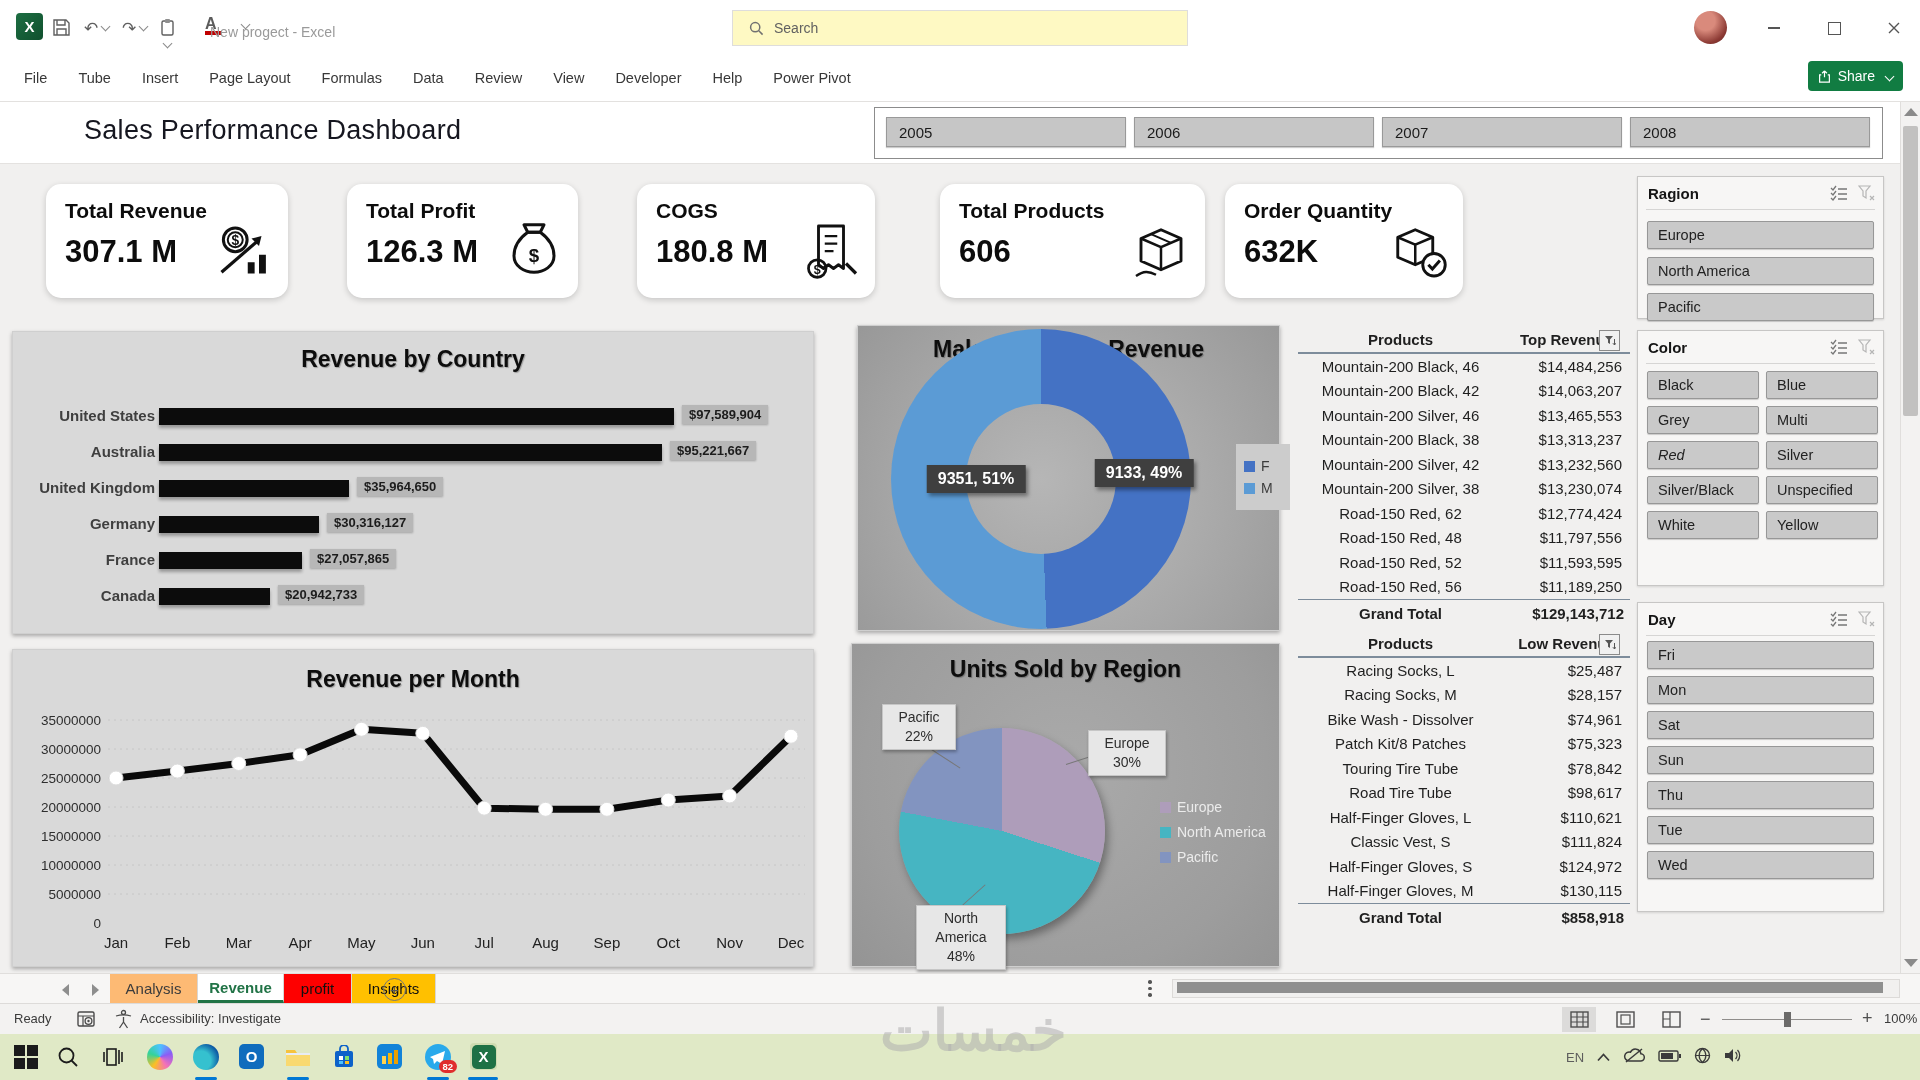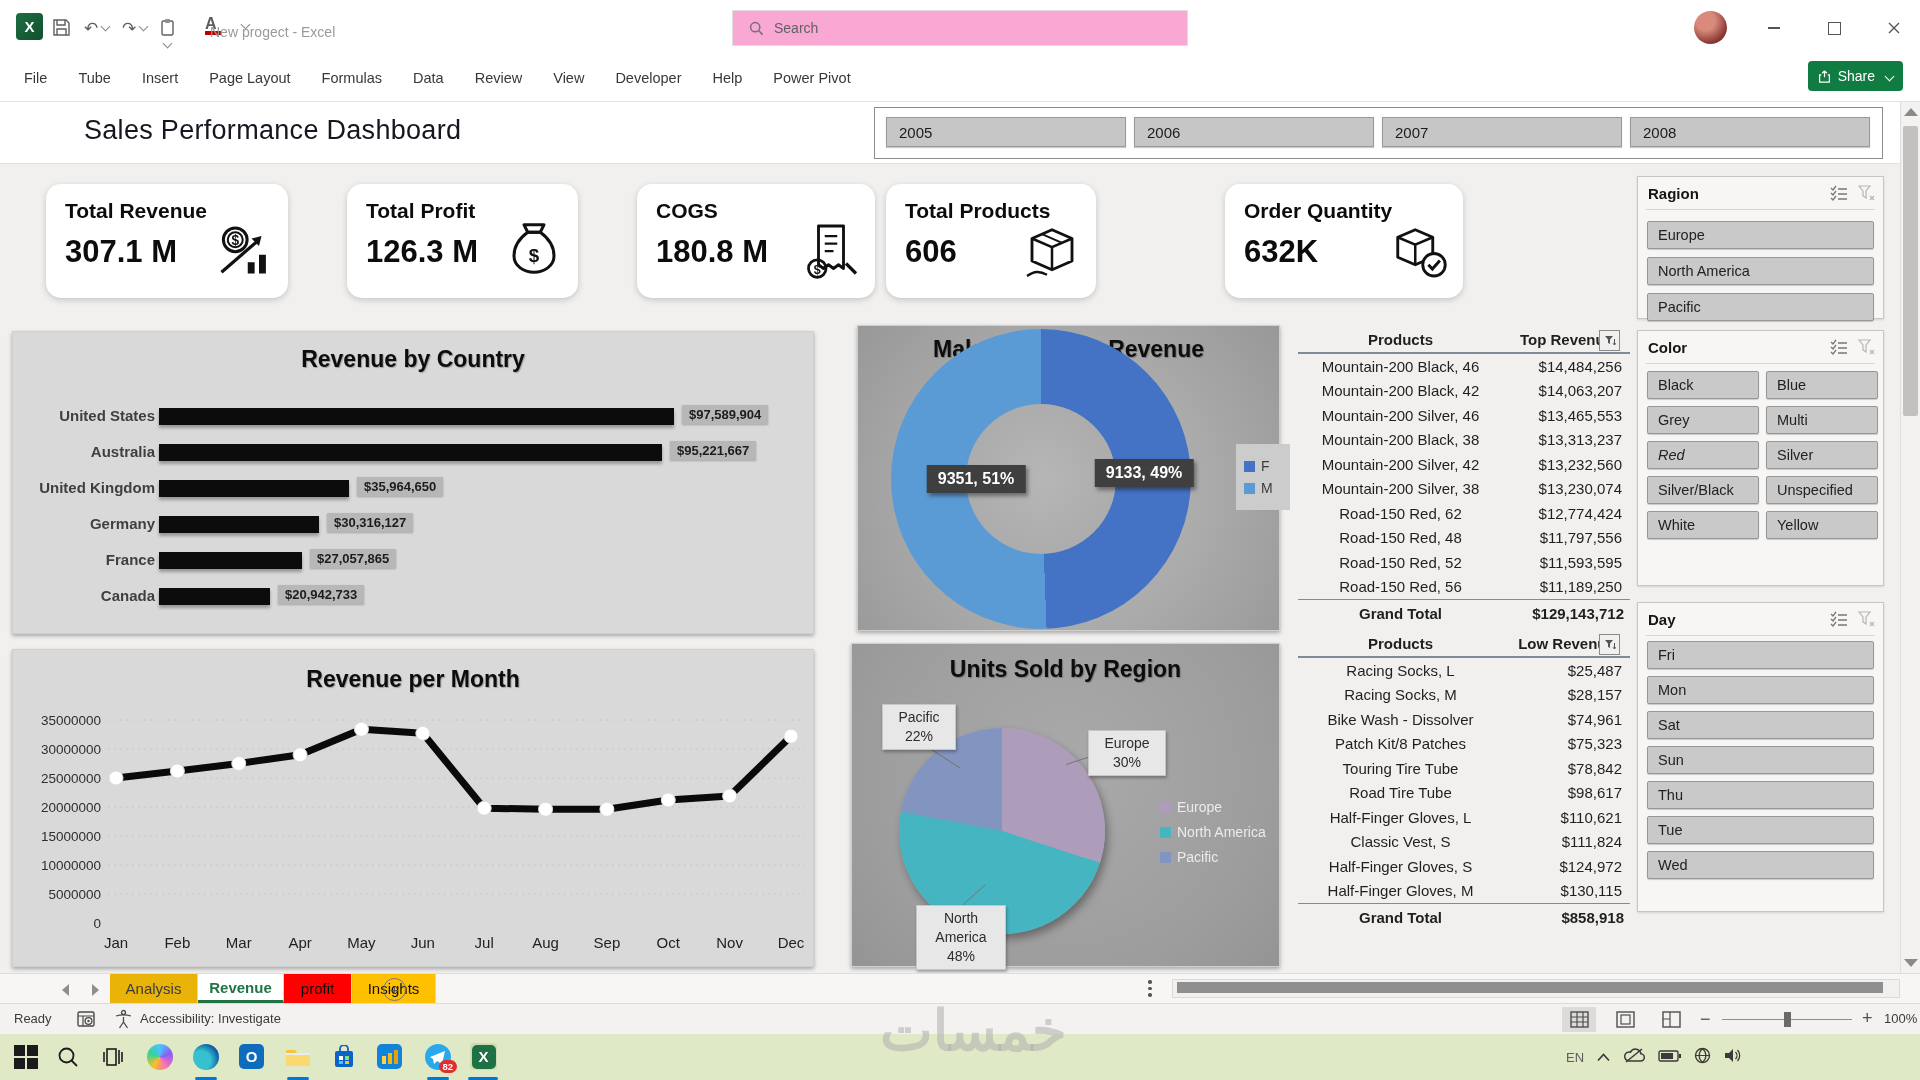"Search" .searchbox { background: #f9a8d4 -> #fef9c3 }
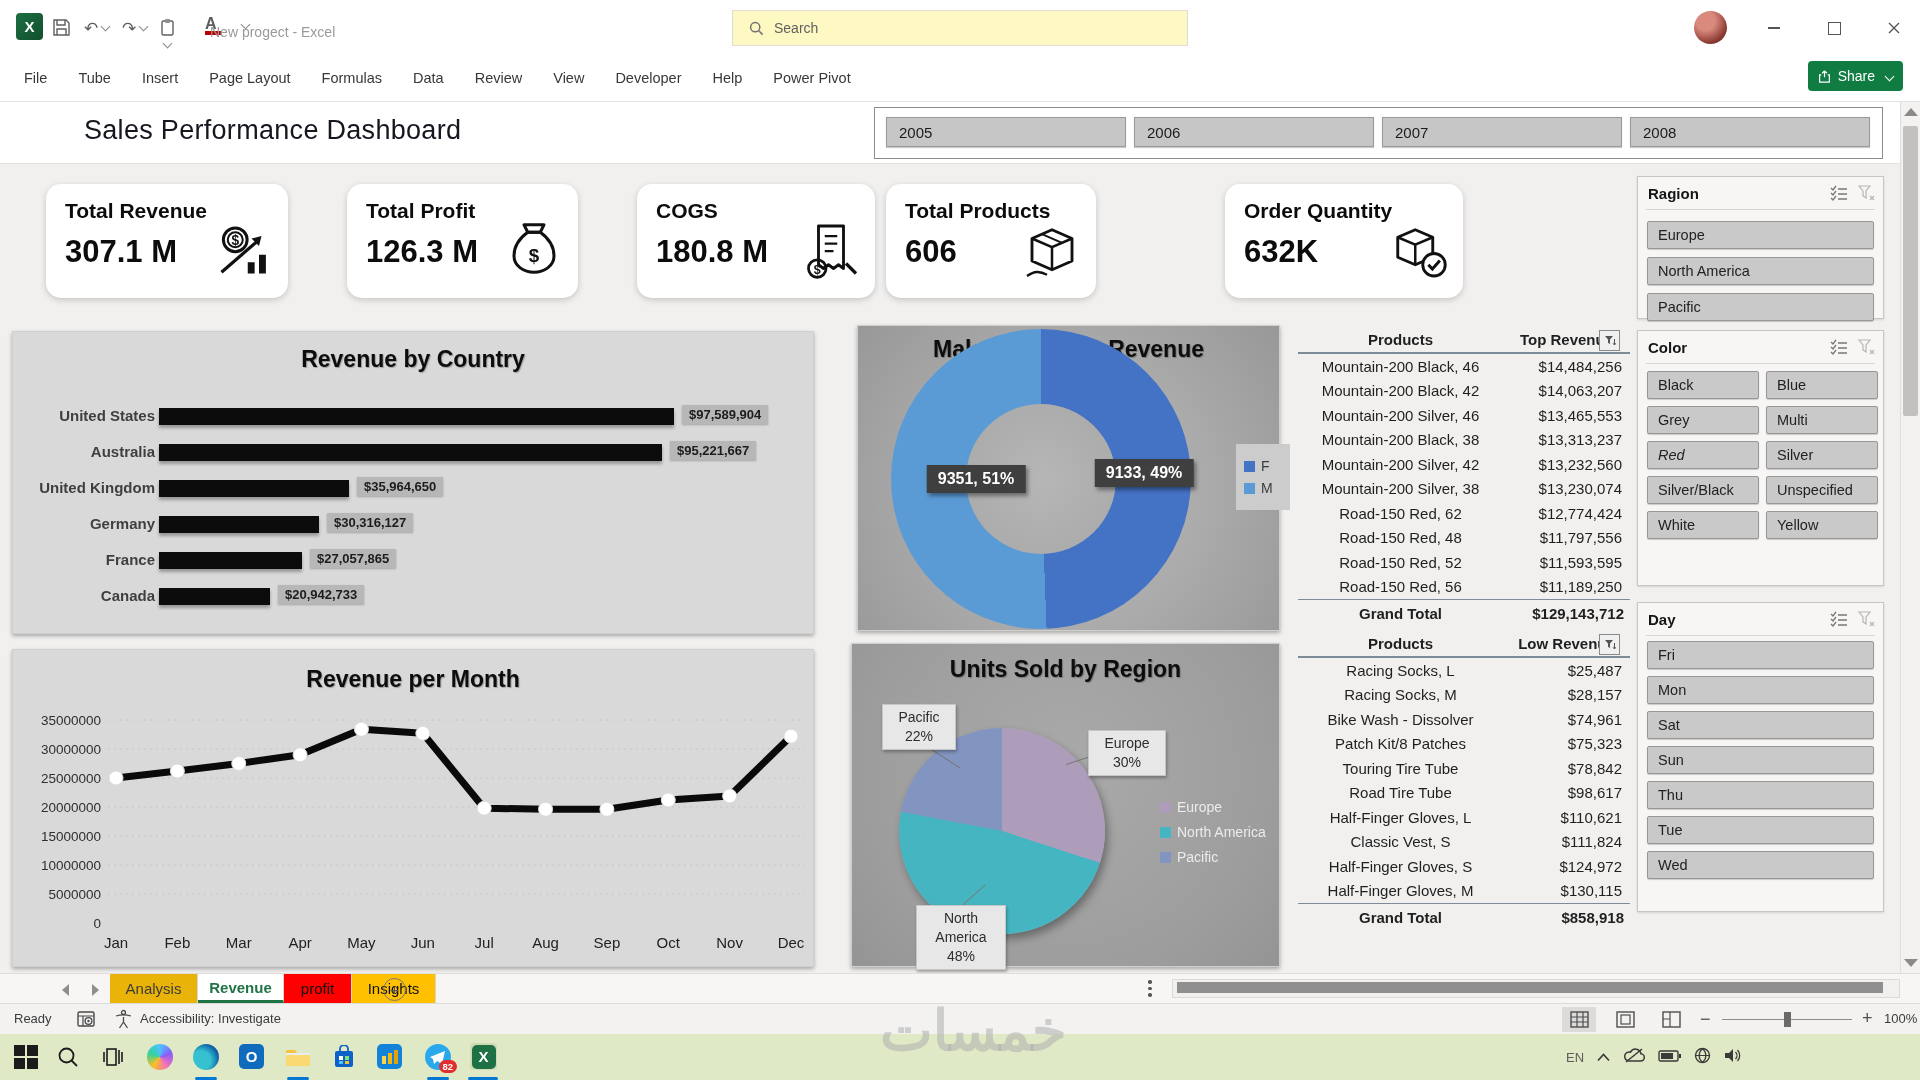"Total Products" div.kpi { left: 886px -> 940px; width: 210px -> 265px }
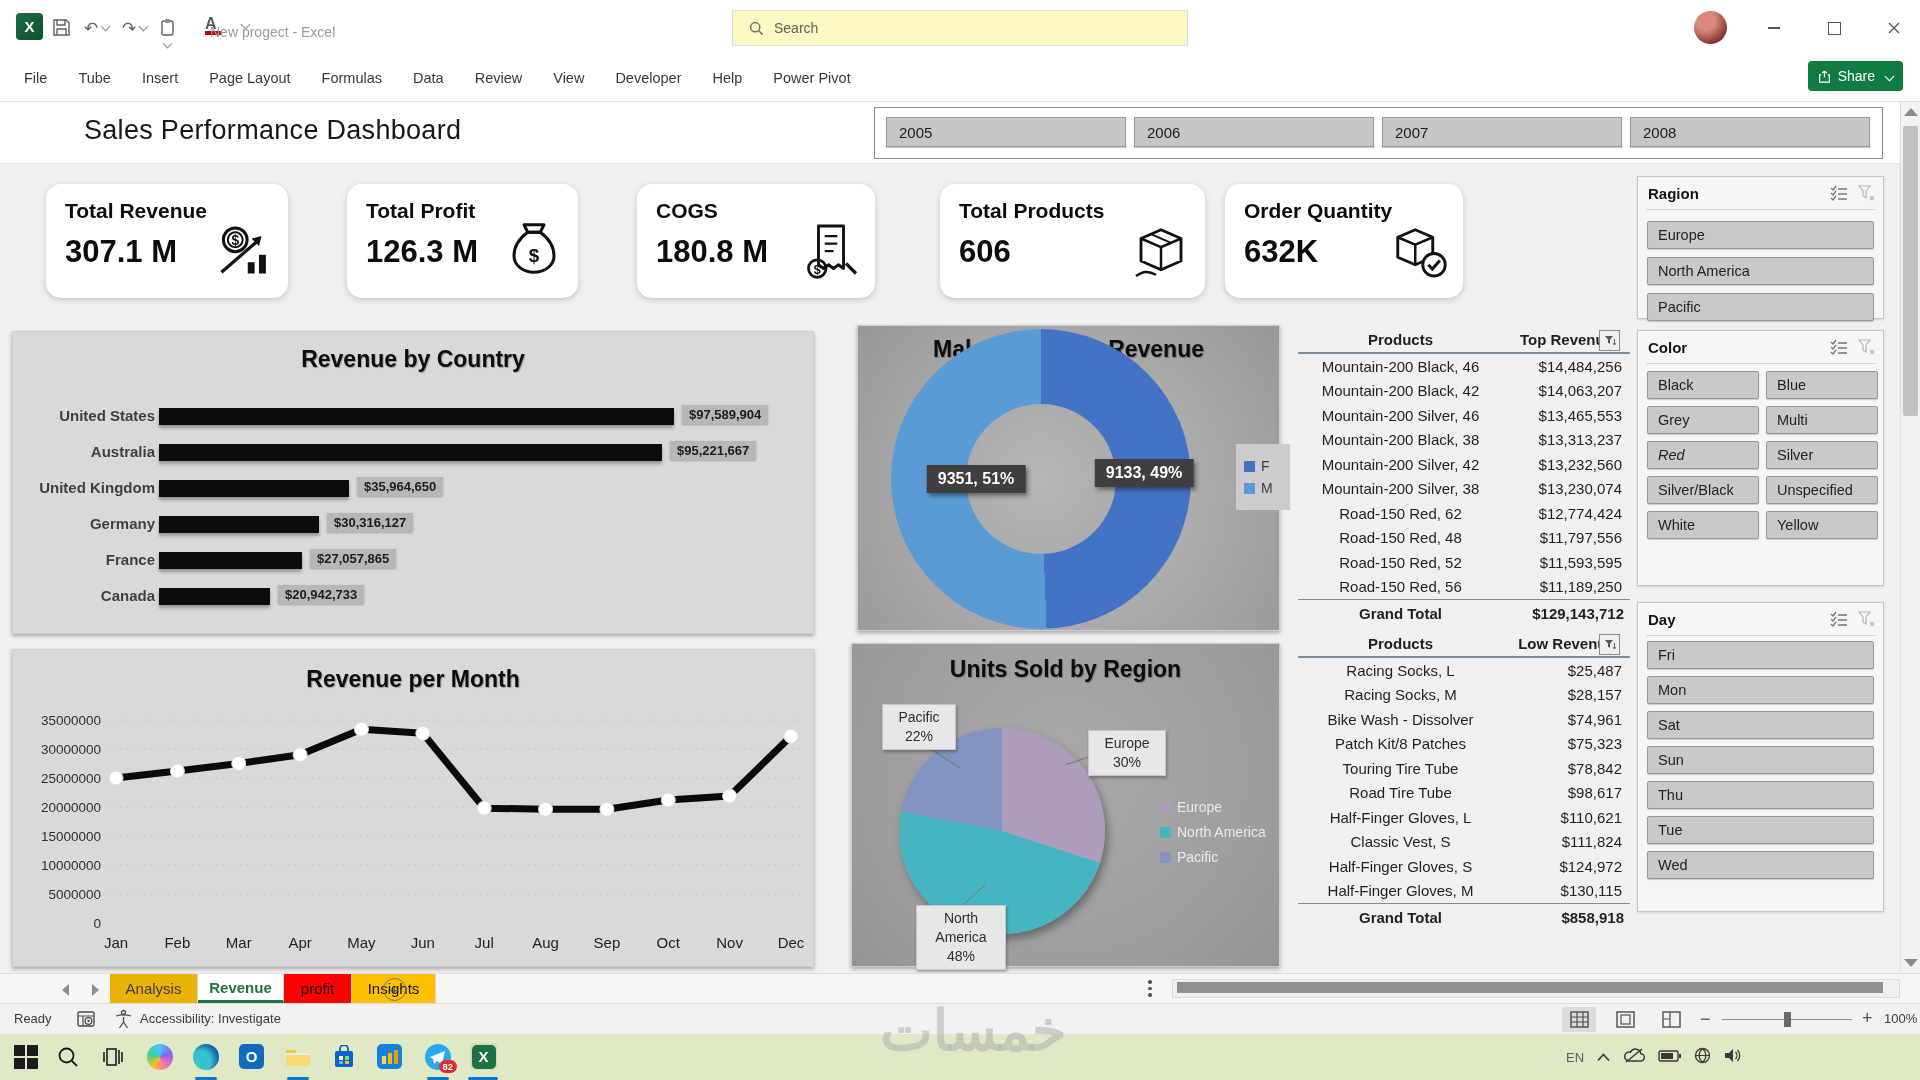"Analysis" .stab { background: #eab308 -> #fdba74 }
